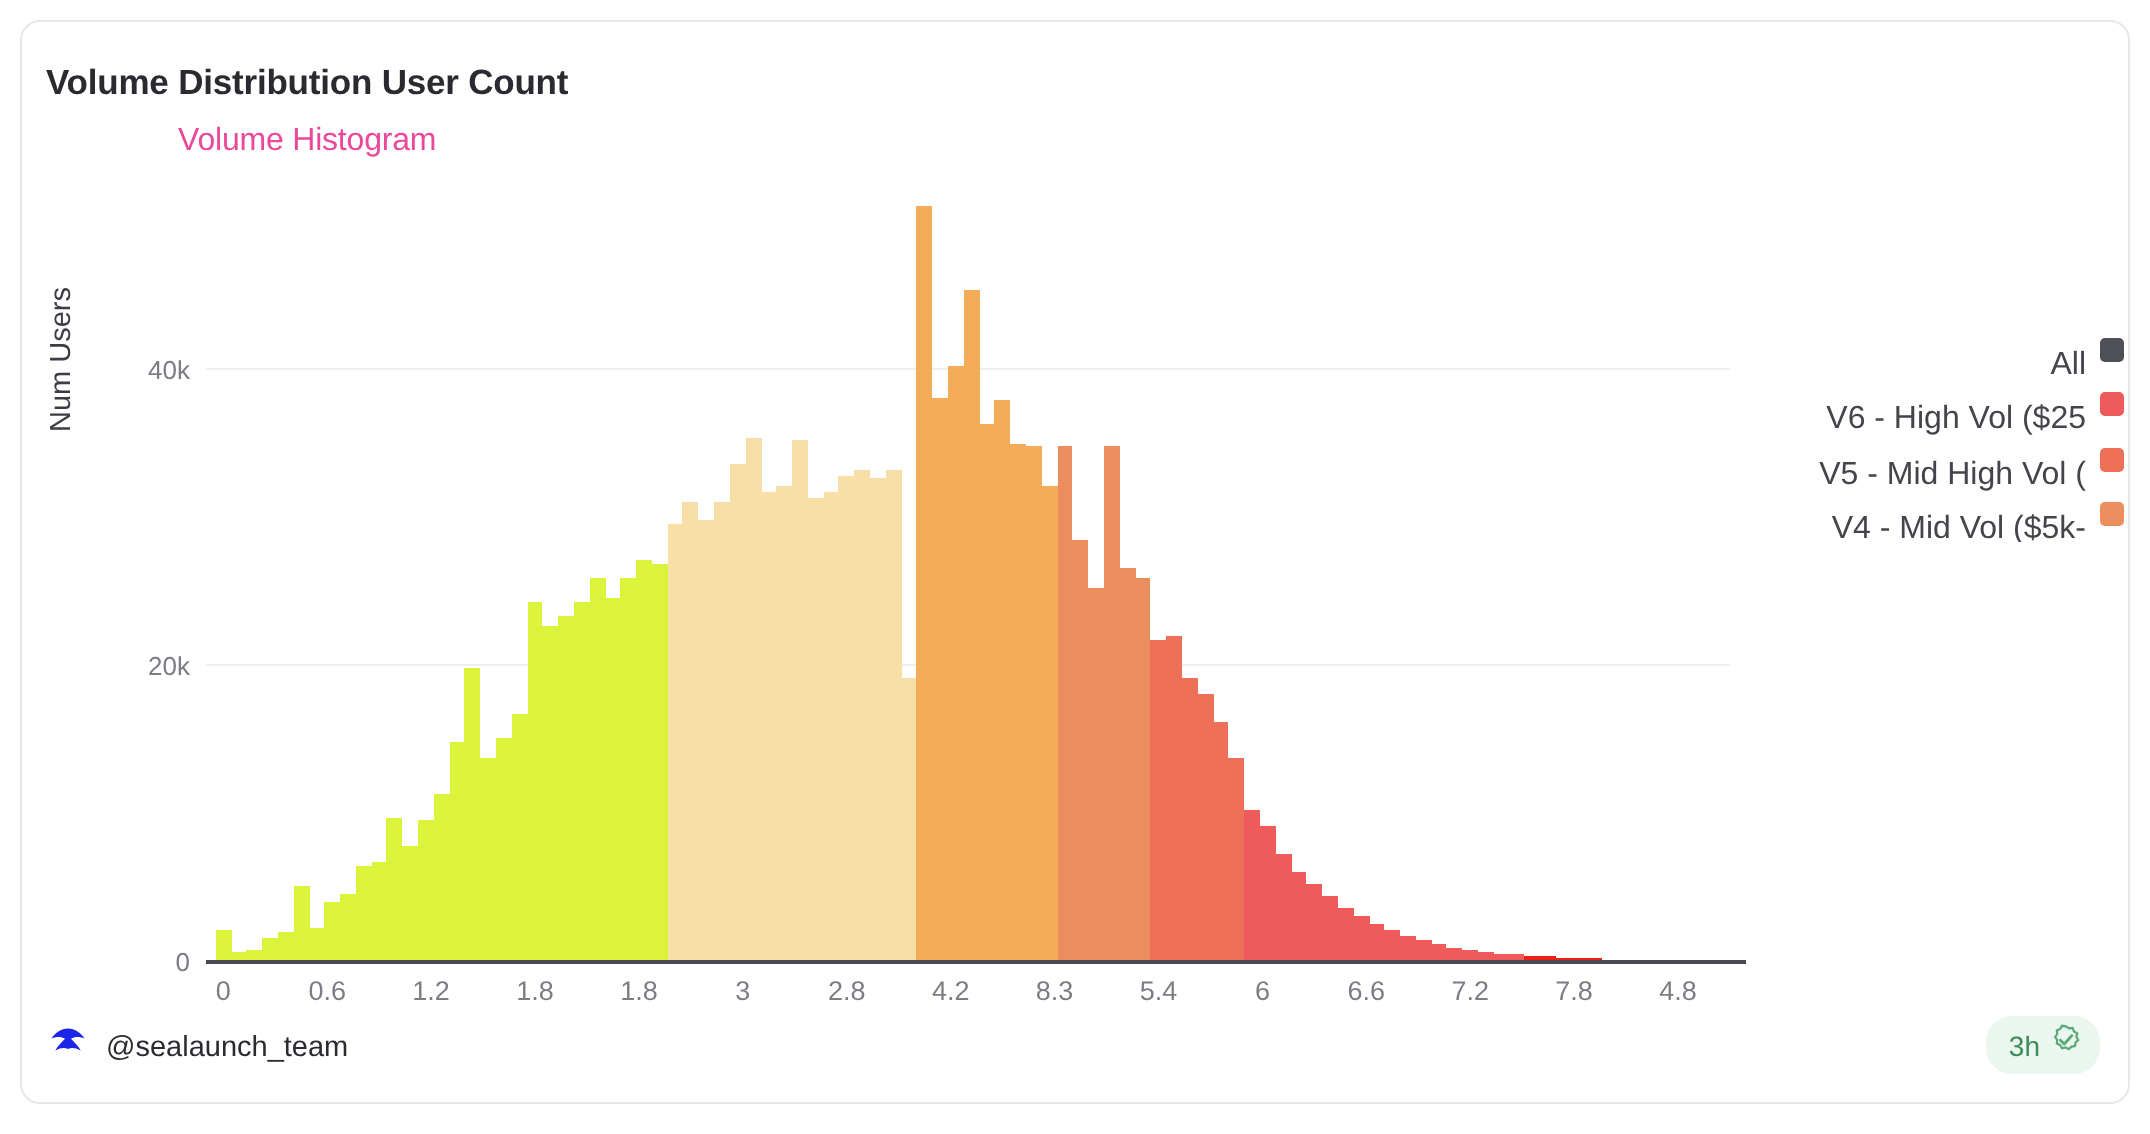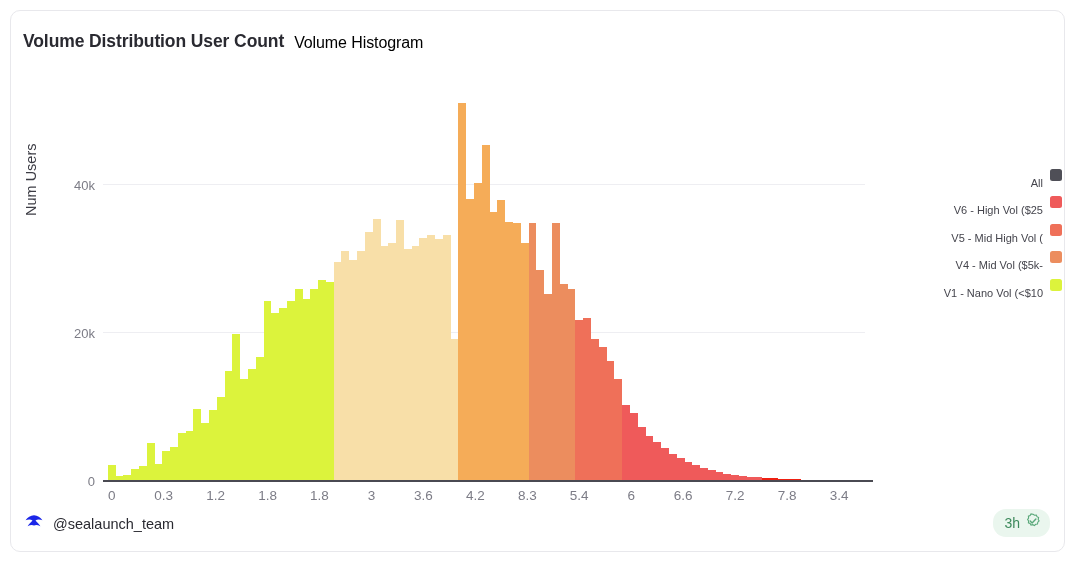"Volume Distribution User Count" #header { align-items: flex-end -> center; flex-direction: none -> column }
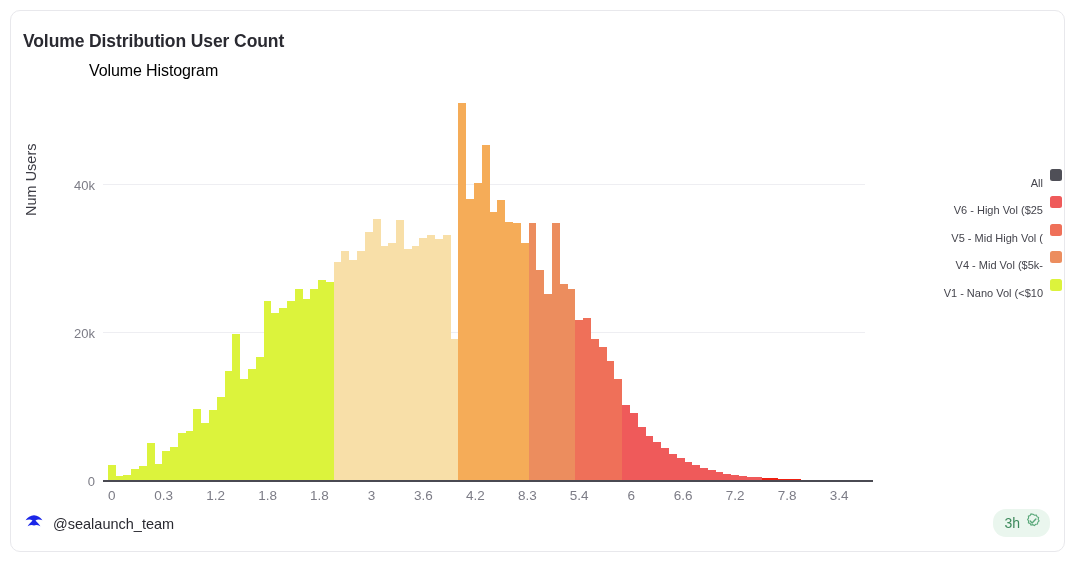"Volume Histogram" #chart-subtitle { color: #000000 -> #ec4899 }
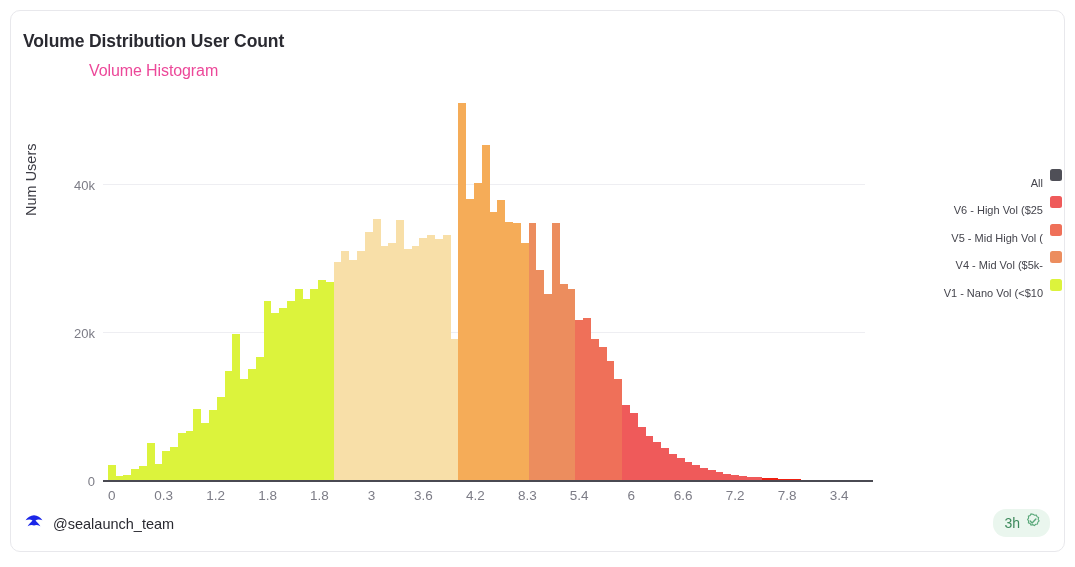"All" .legend-label { font-size: 11px -> 16px }
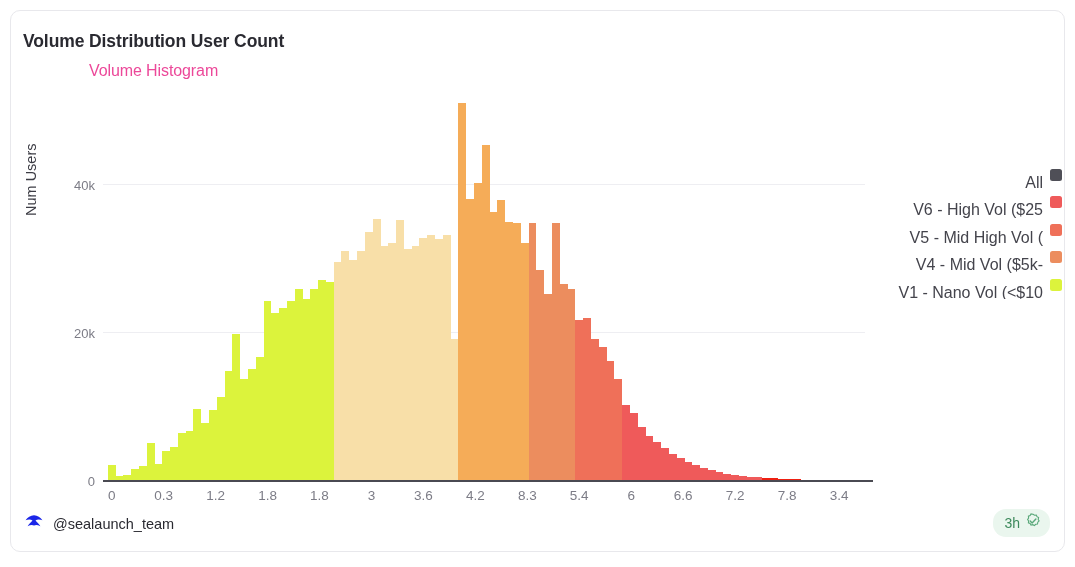"V1 - Nano Vol (<$10" div.legend-row { html: <div> <span>V1 - Nano Vol (&lt;$10</span> <span></span> </div> -> none }
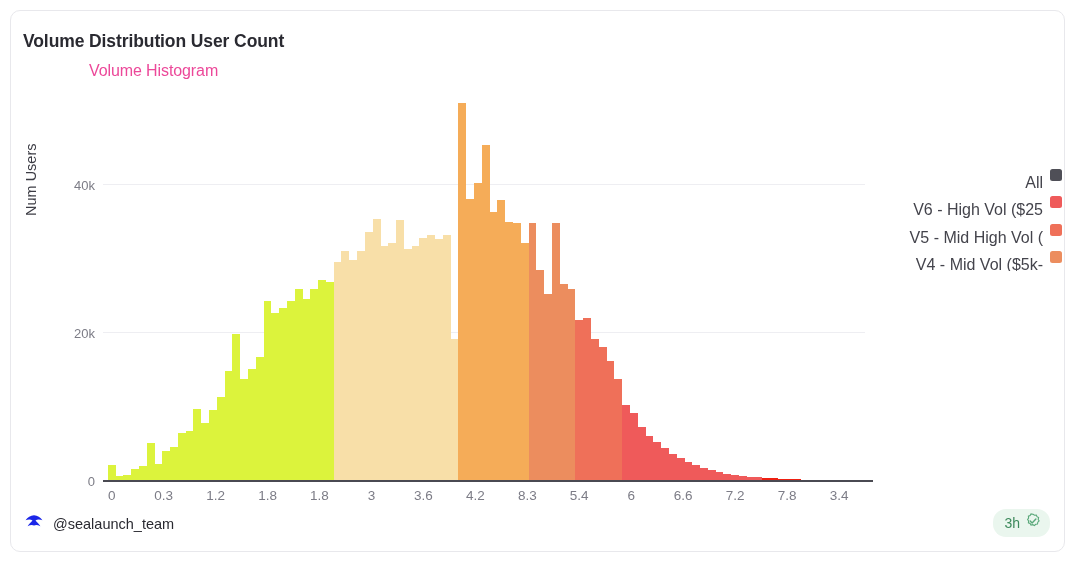"0.3" div.xtick { text: 0.3 -> 0.6 }
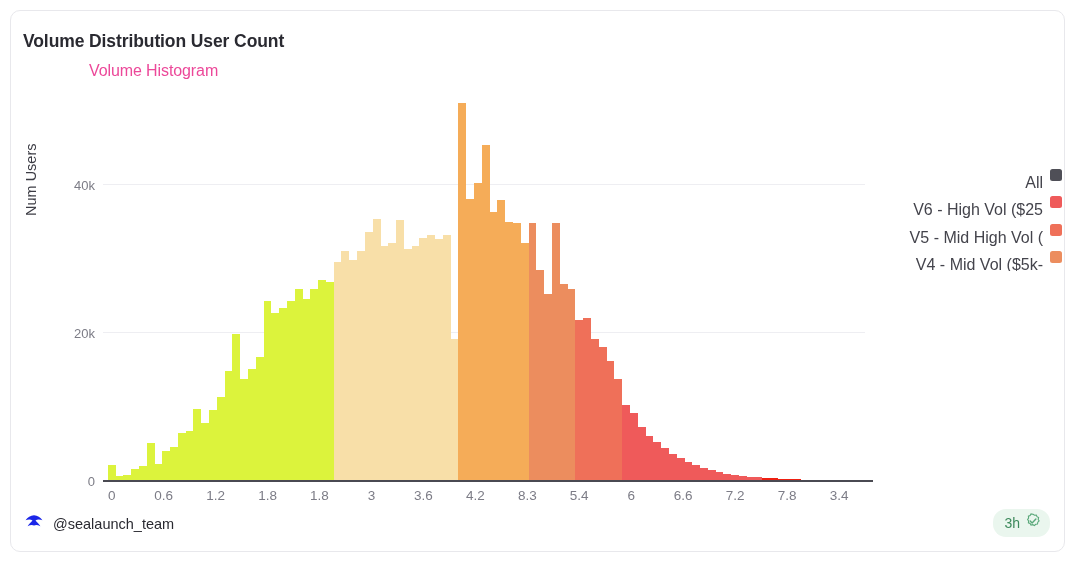"3.6" div.xtick { text: 3.6 -> 2.8 }
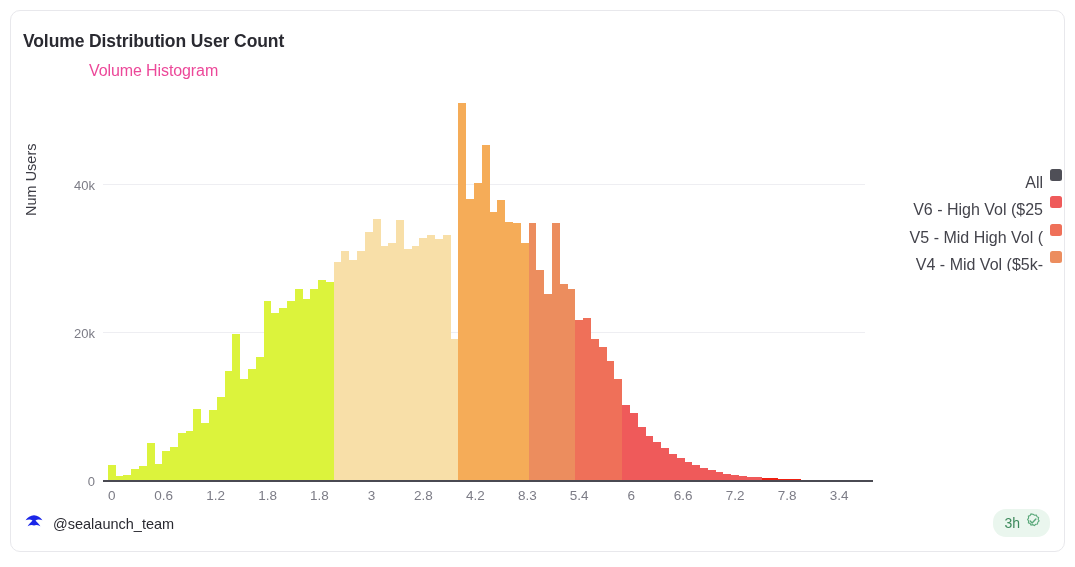"3.4" div.xtick { text: 3.4 -> 4.8 }
